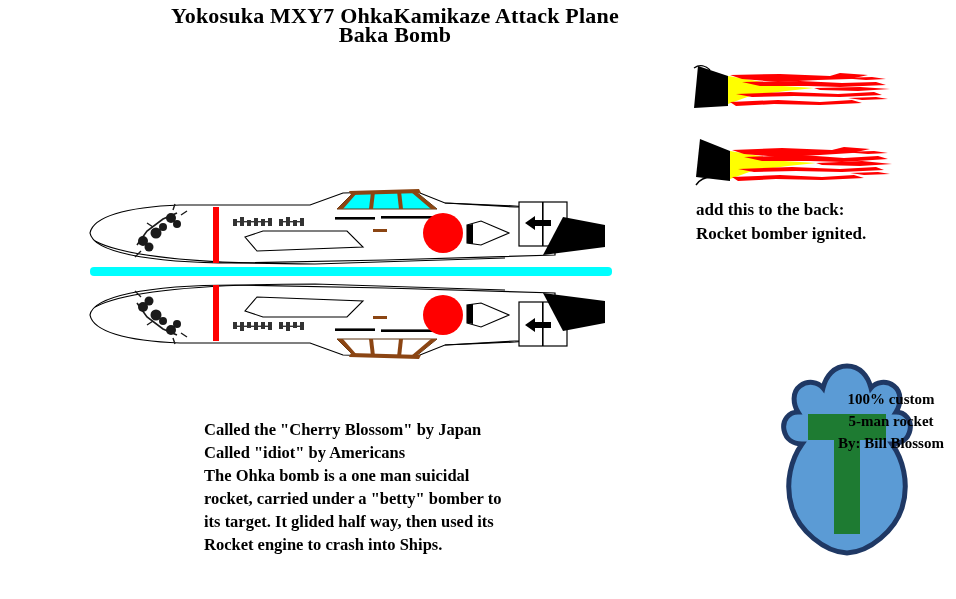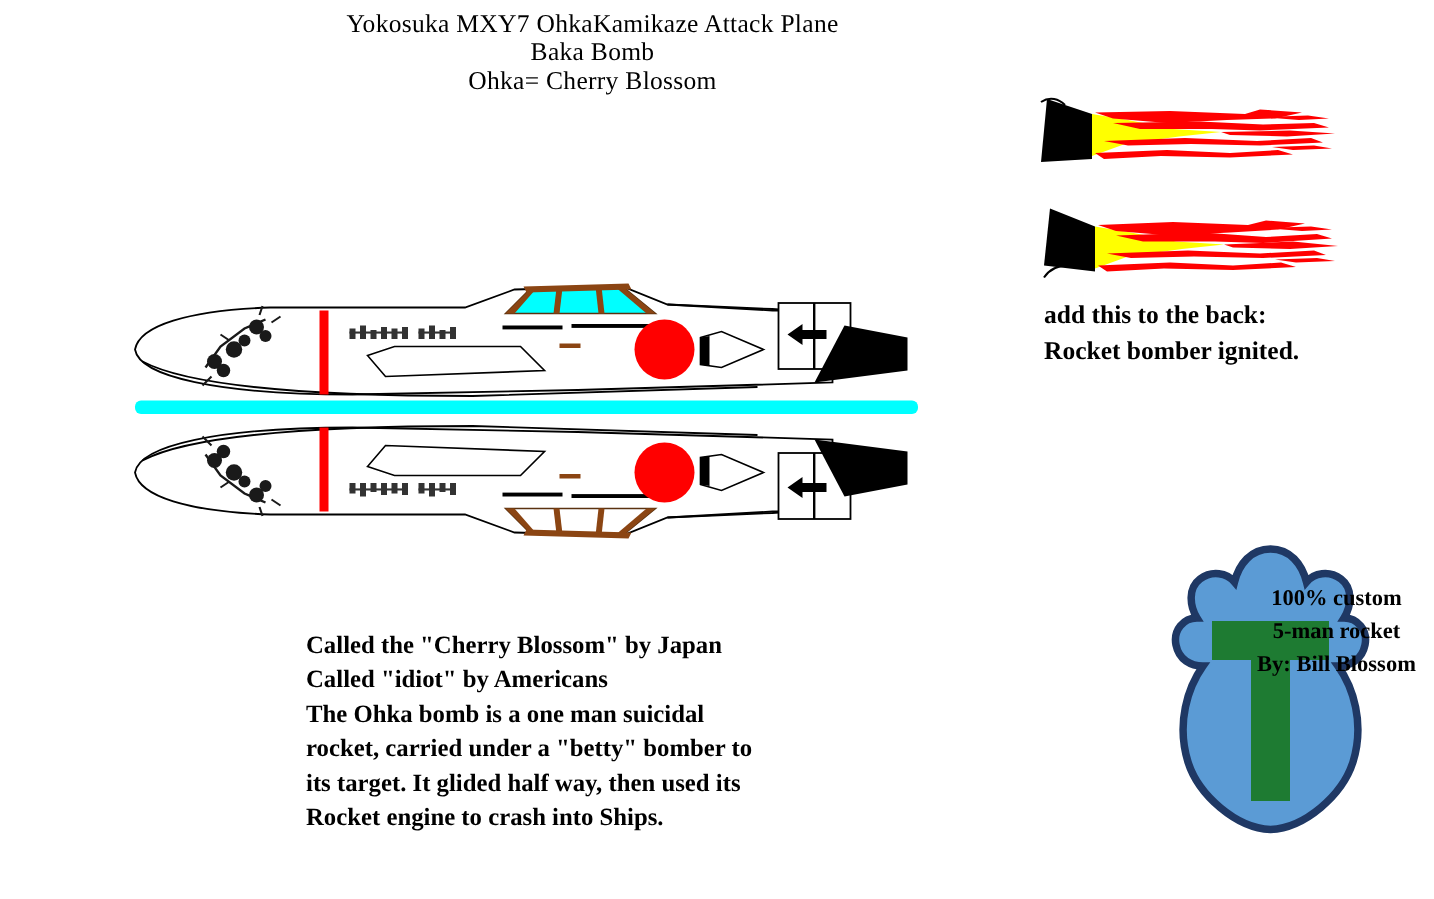"Yokosuka MXY7 OhkaKamikaze Attack Plane" #title-block { font-size: 17px -> 22px; font-weight: normal -> bold }
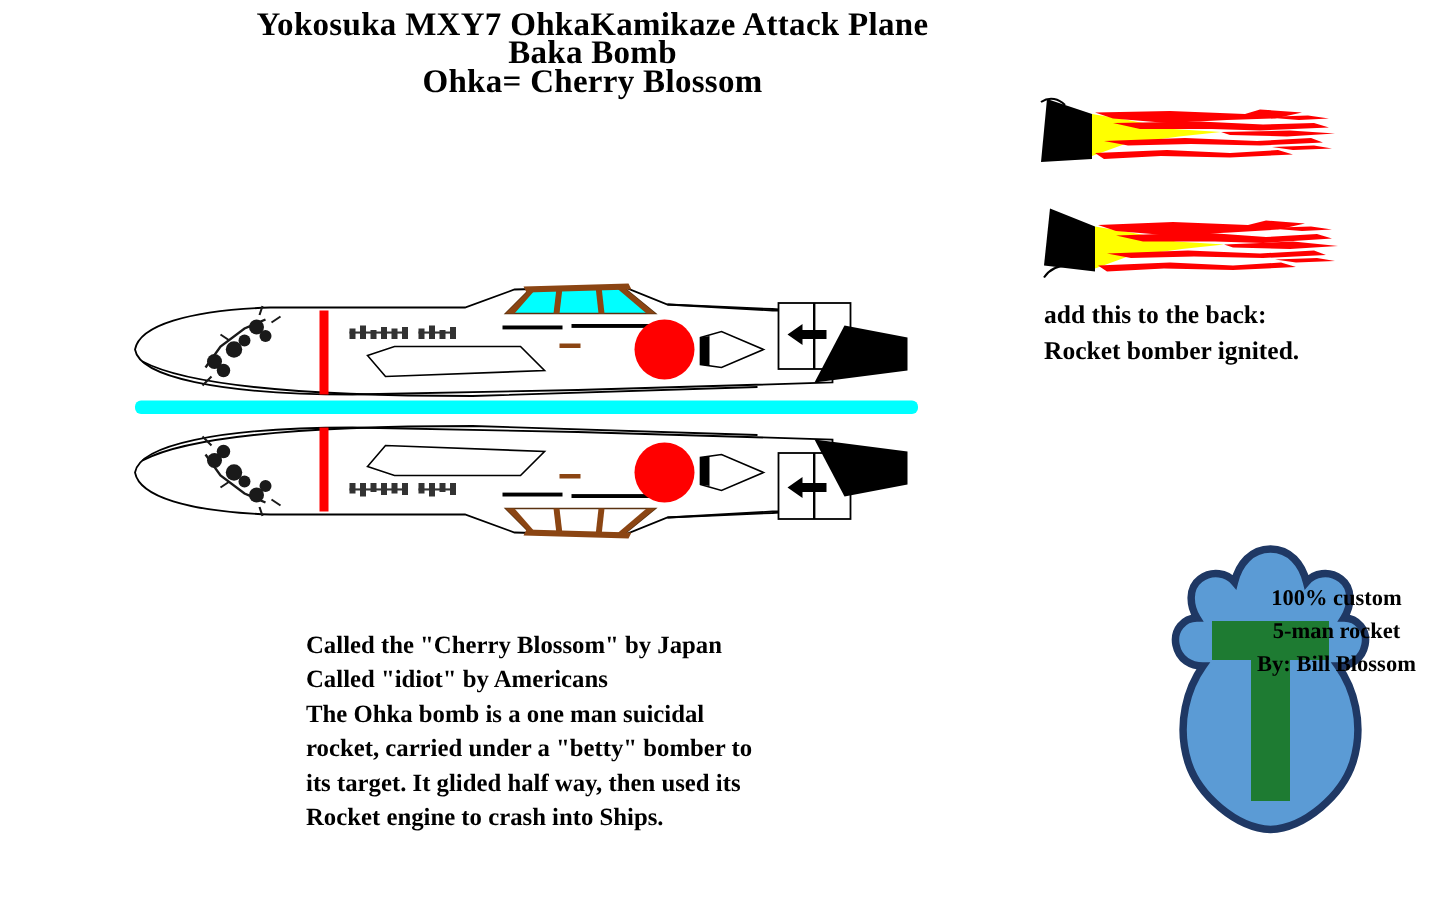"Ohka= Cherry Blossom" div { html: <div>Ohka= Cherry Blossom</div> -> none }
